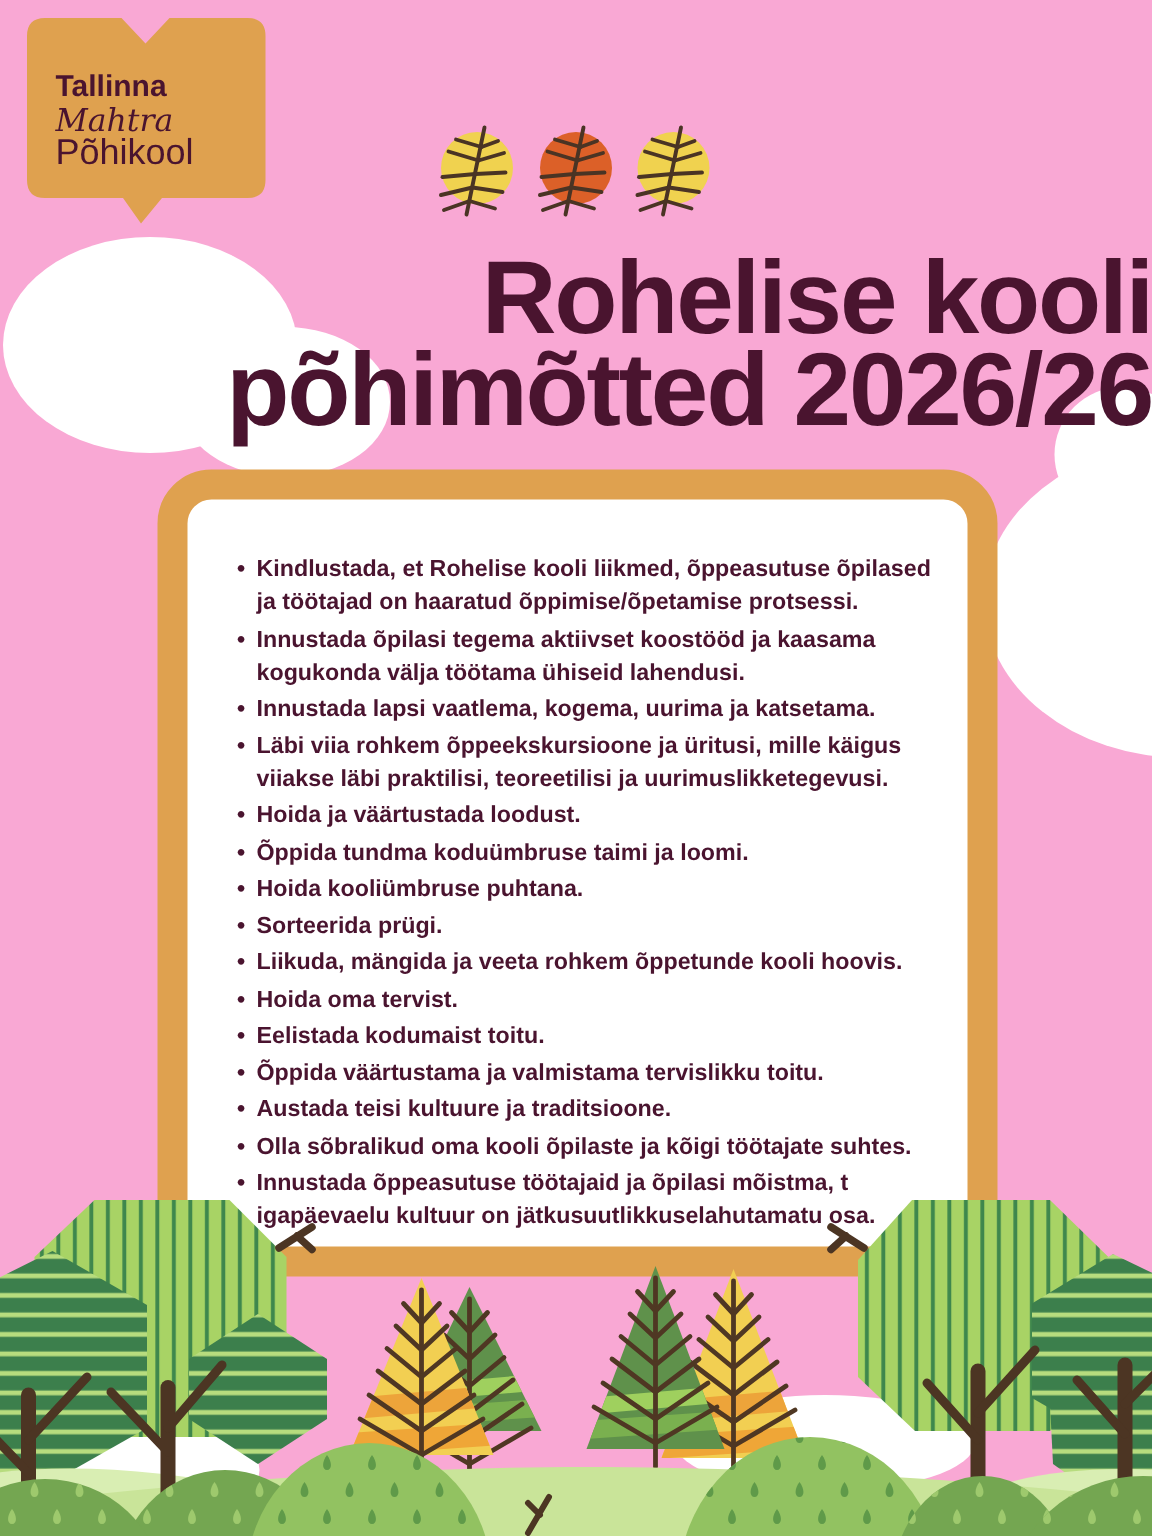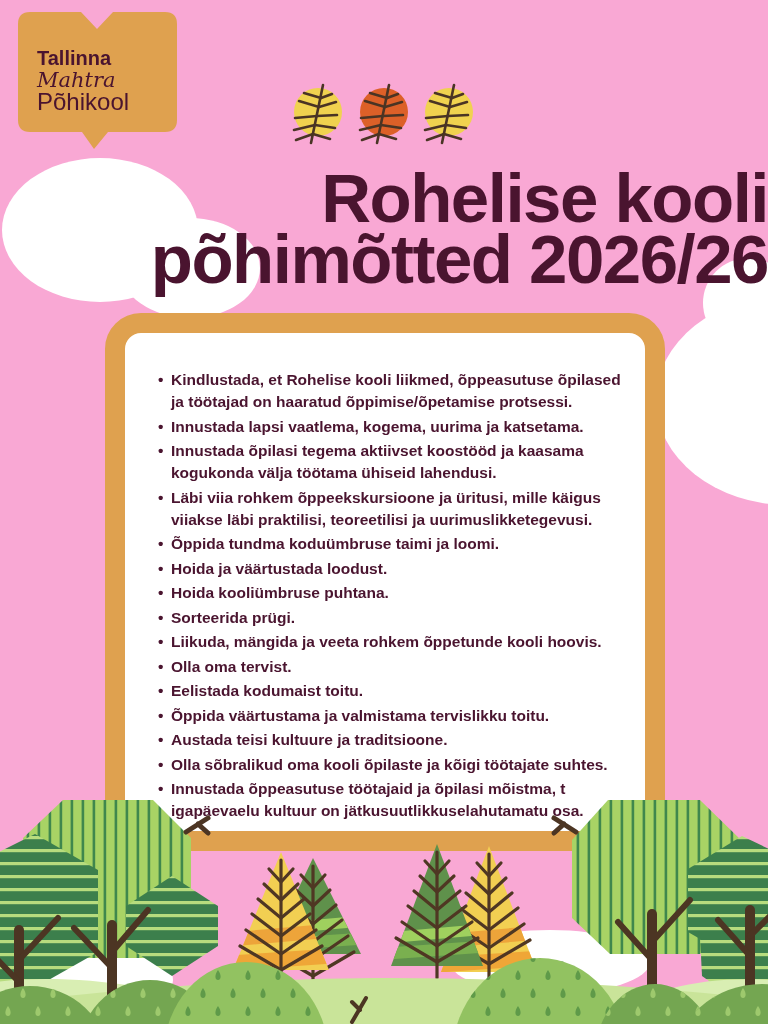"Innustada lapsi vaatlema, kogema, uurima" li { order: before "Innustada õpilasi tegema aktiivset" -> after "Innustada õpilasi tegema aktiivset" }
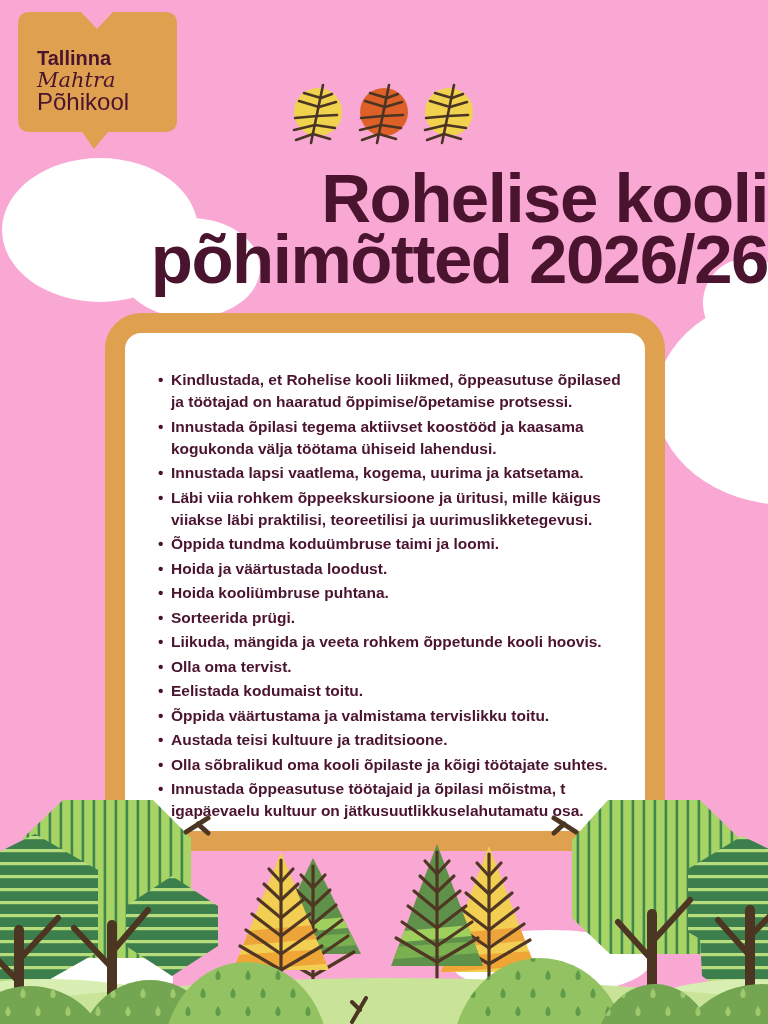"Õppida tundma koduümbruse taimi ja" li { order: before "Hoida ja väärtustada loodust." -> after "Hoida ja väärtustada loodust." }
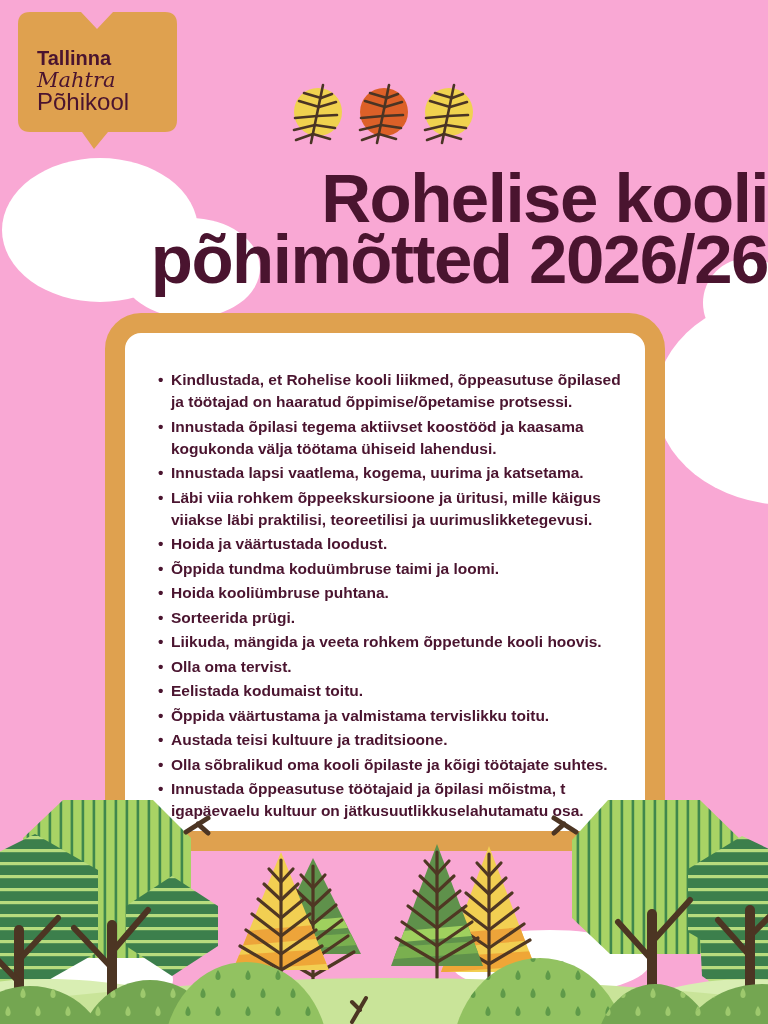"Olla oma tervist." li { text: Olla -> Hoida }
